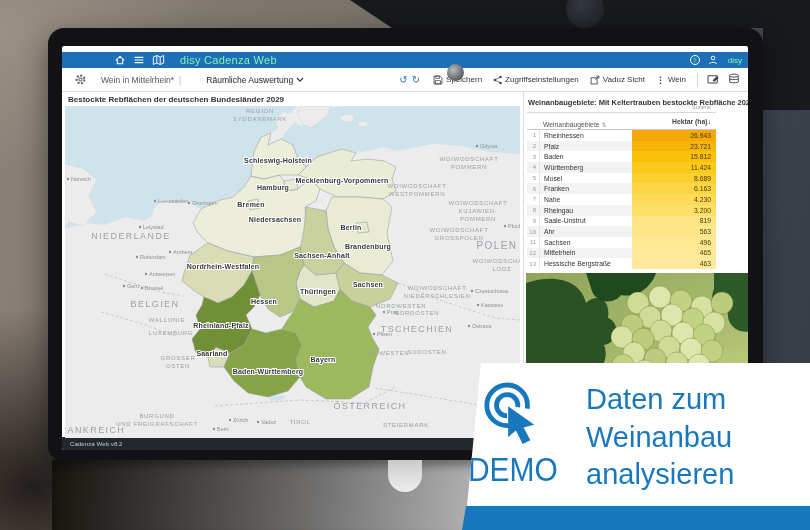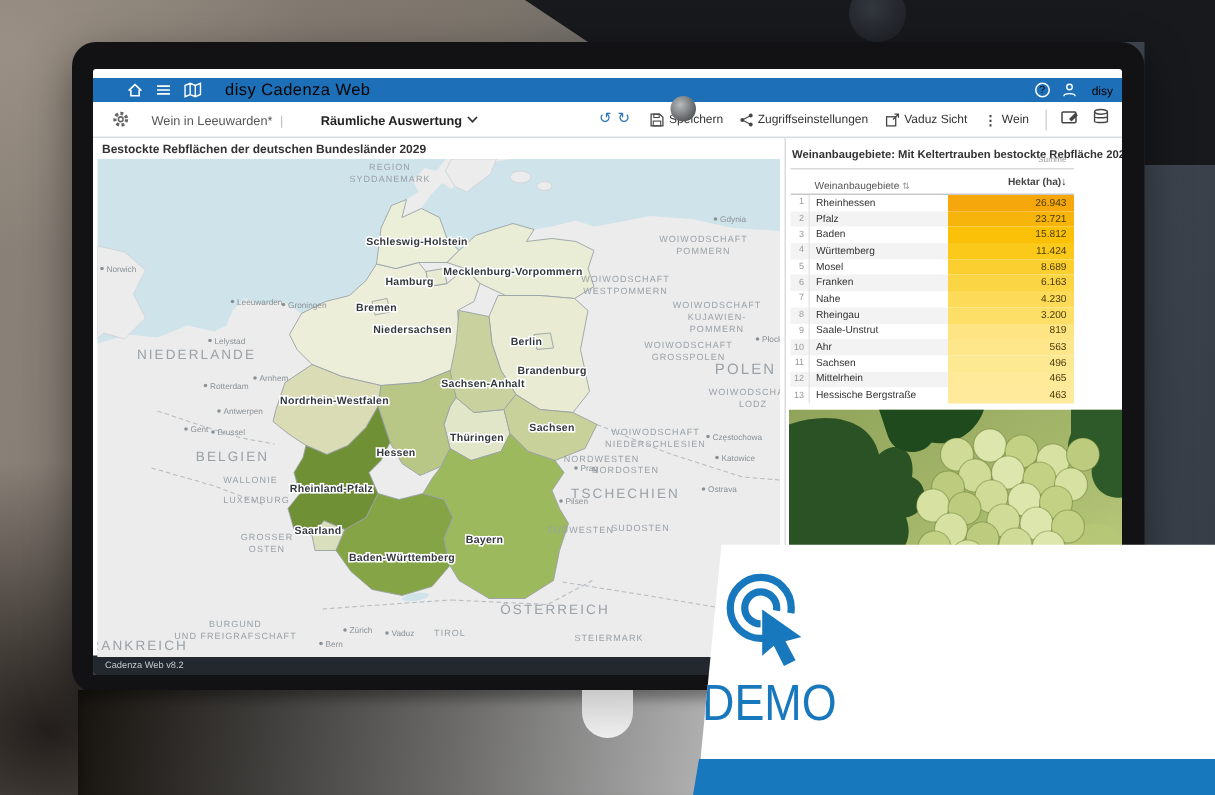"disy Cadenza Web" .appbar { color: #000000 -> #86efac; padding: 0 6px 0 22px -> 0 6px 0 52px }
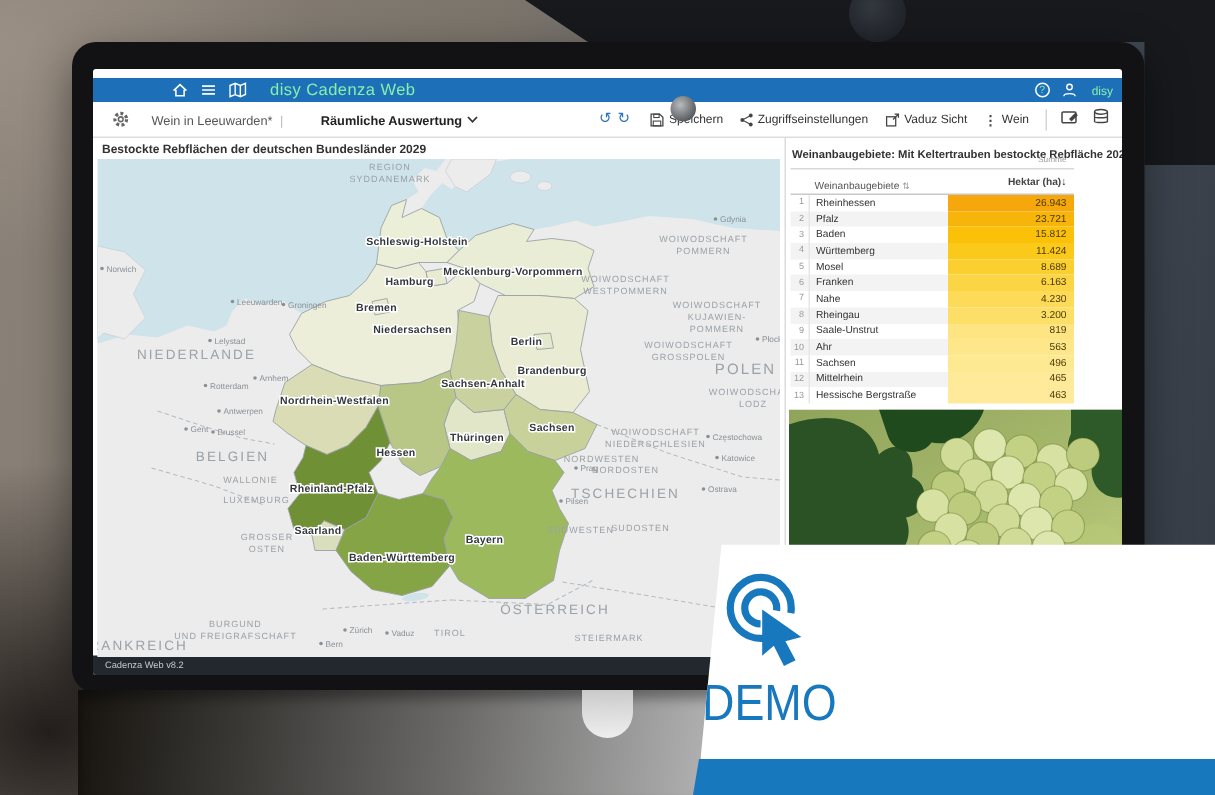"Wein in Leeuwarden*" span.tb-text { text: Leeuwarden -> Mittelrhein }
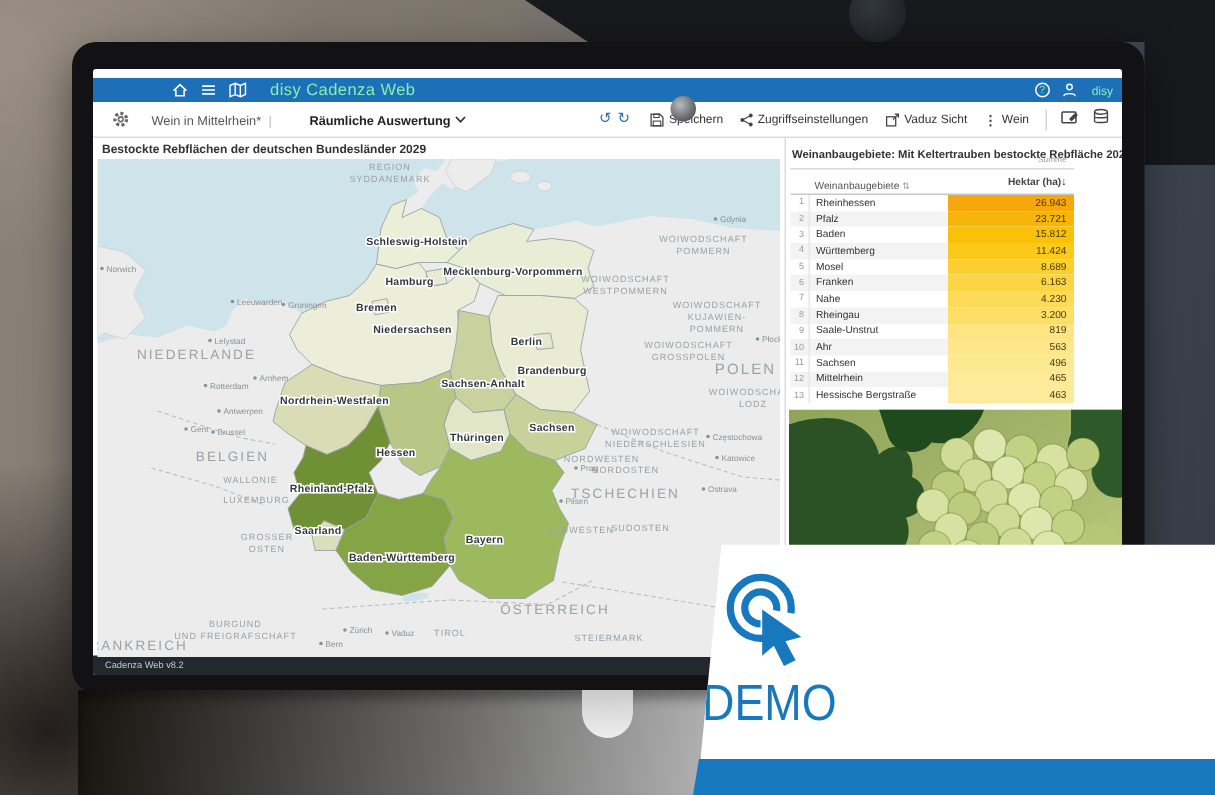"Räumliche Auswertung" .tb-view { font-weight: bold -> normal }
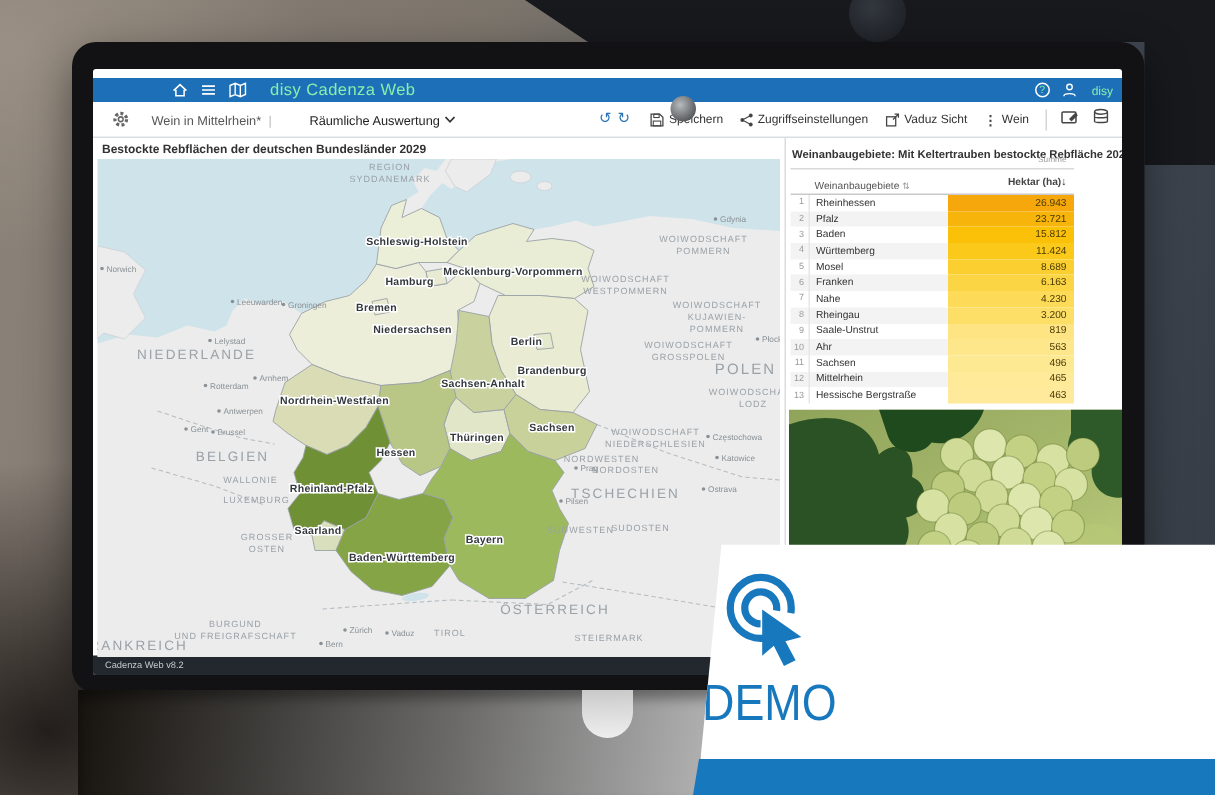"Daten zum" div.banner-lines { html: none -> <div> <div>Daten zum</div> <div>Weinanbau</div> <div>analysieren</div> </div> }
